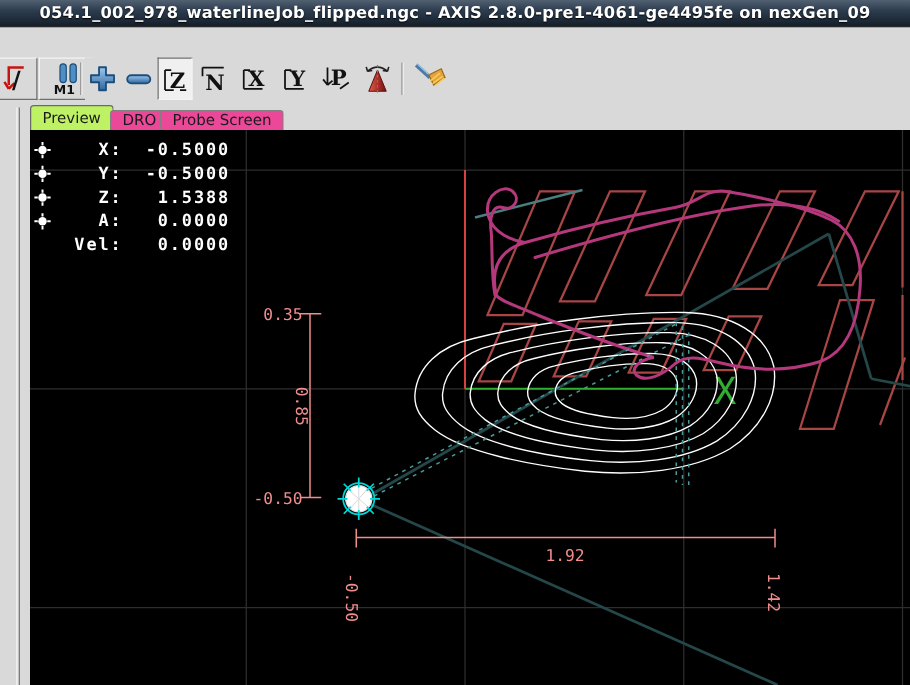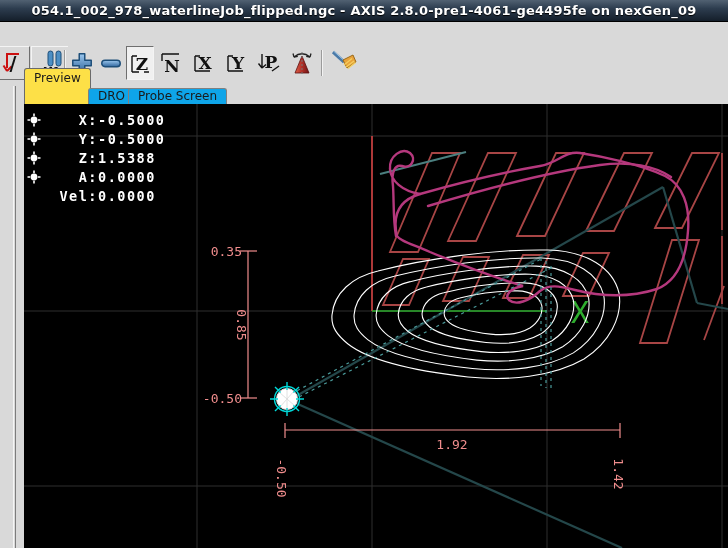"Preview" .tab.active { background: #fde047 -> #bef264; height: 36px -> 20px }
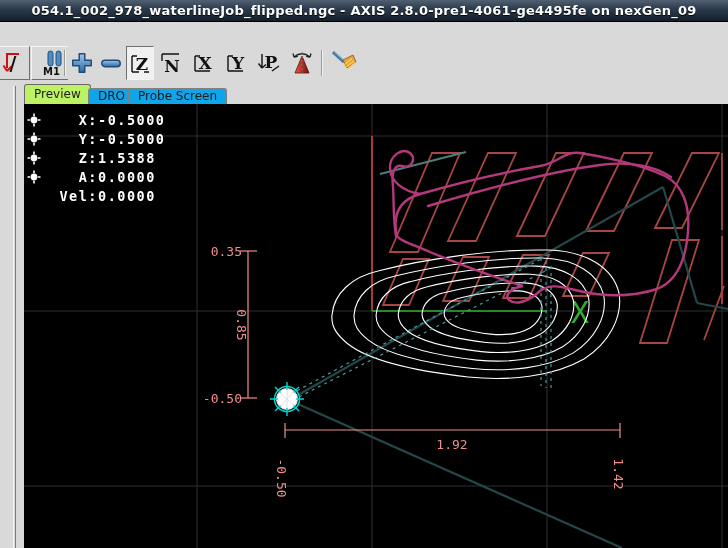"DRO" .tab { background: #0ea5e9 -> #ec4899 }
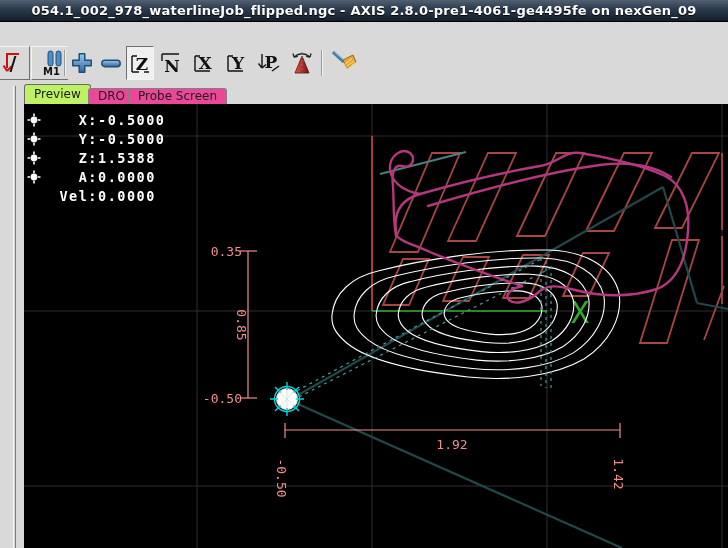"-0.5000" .dro-value { text-align: none -> right }
